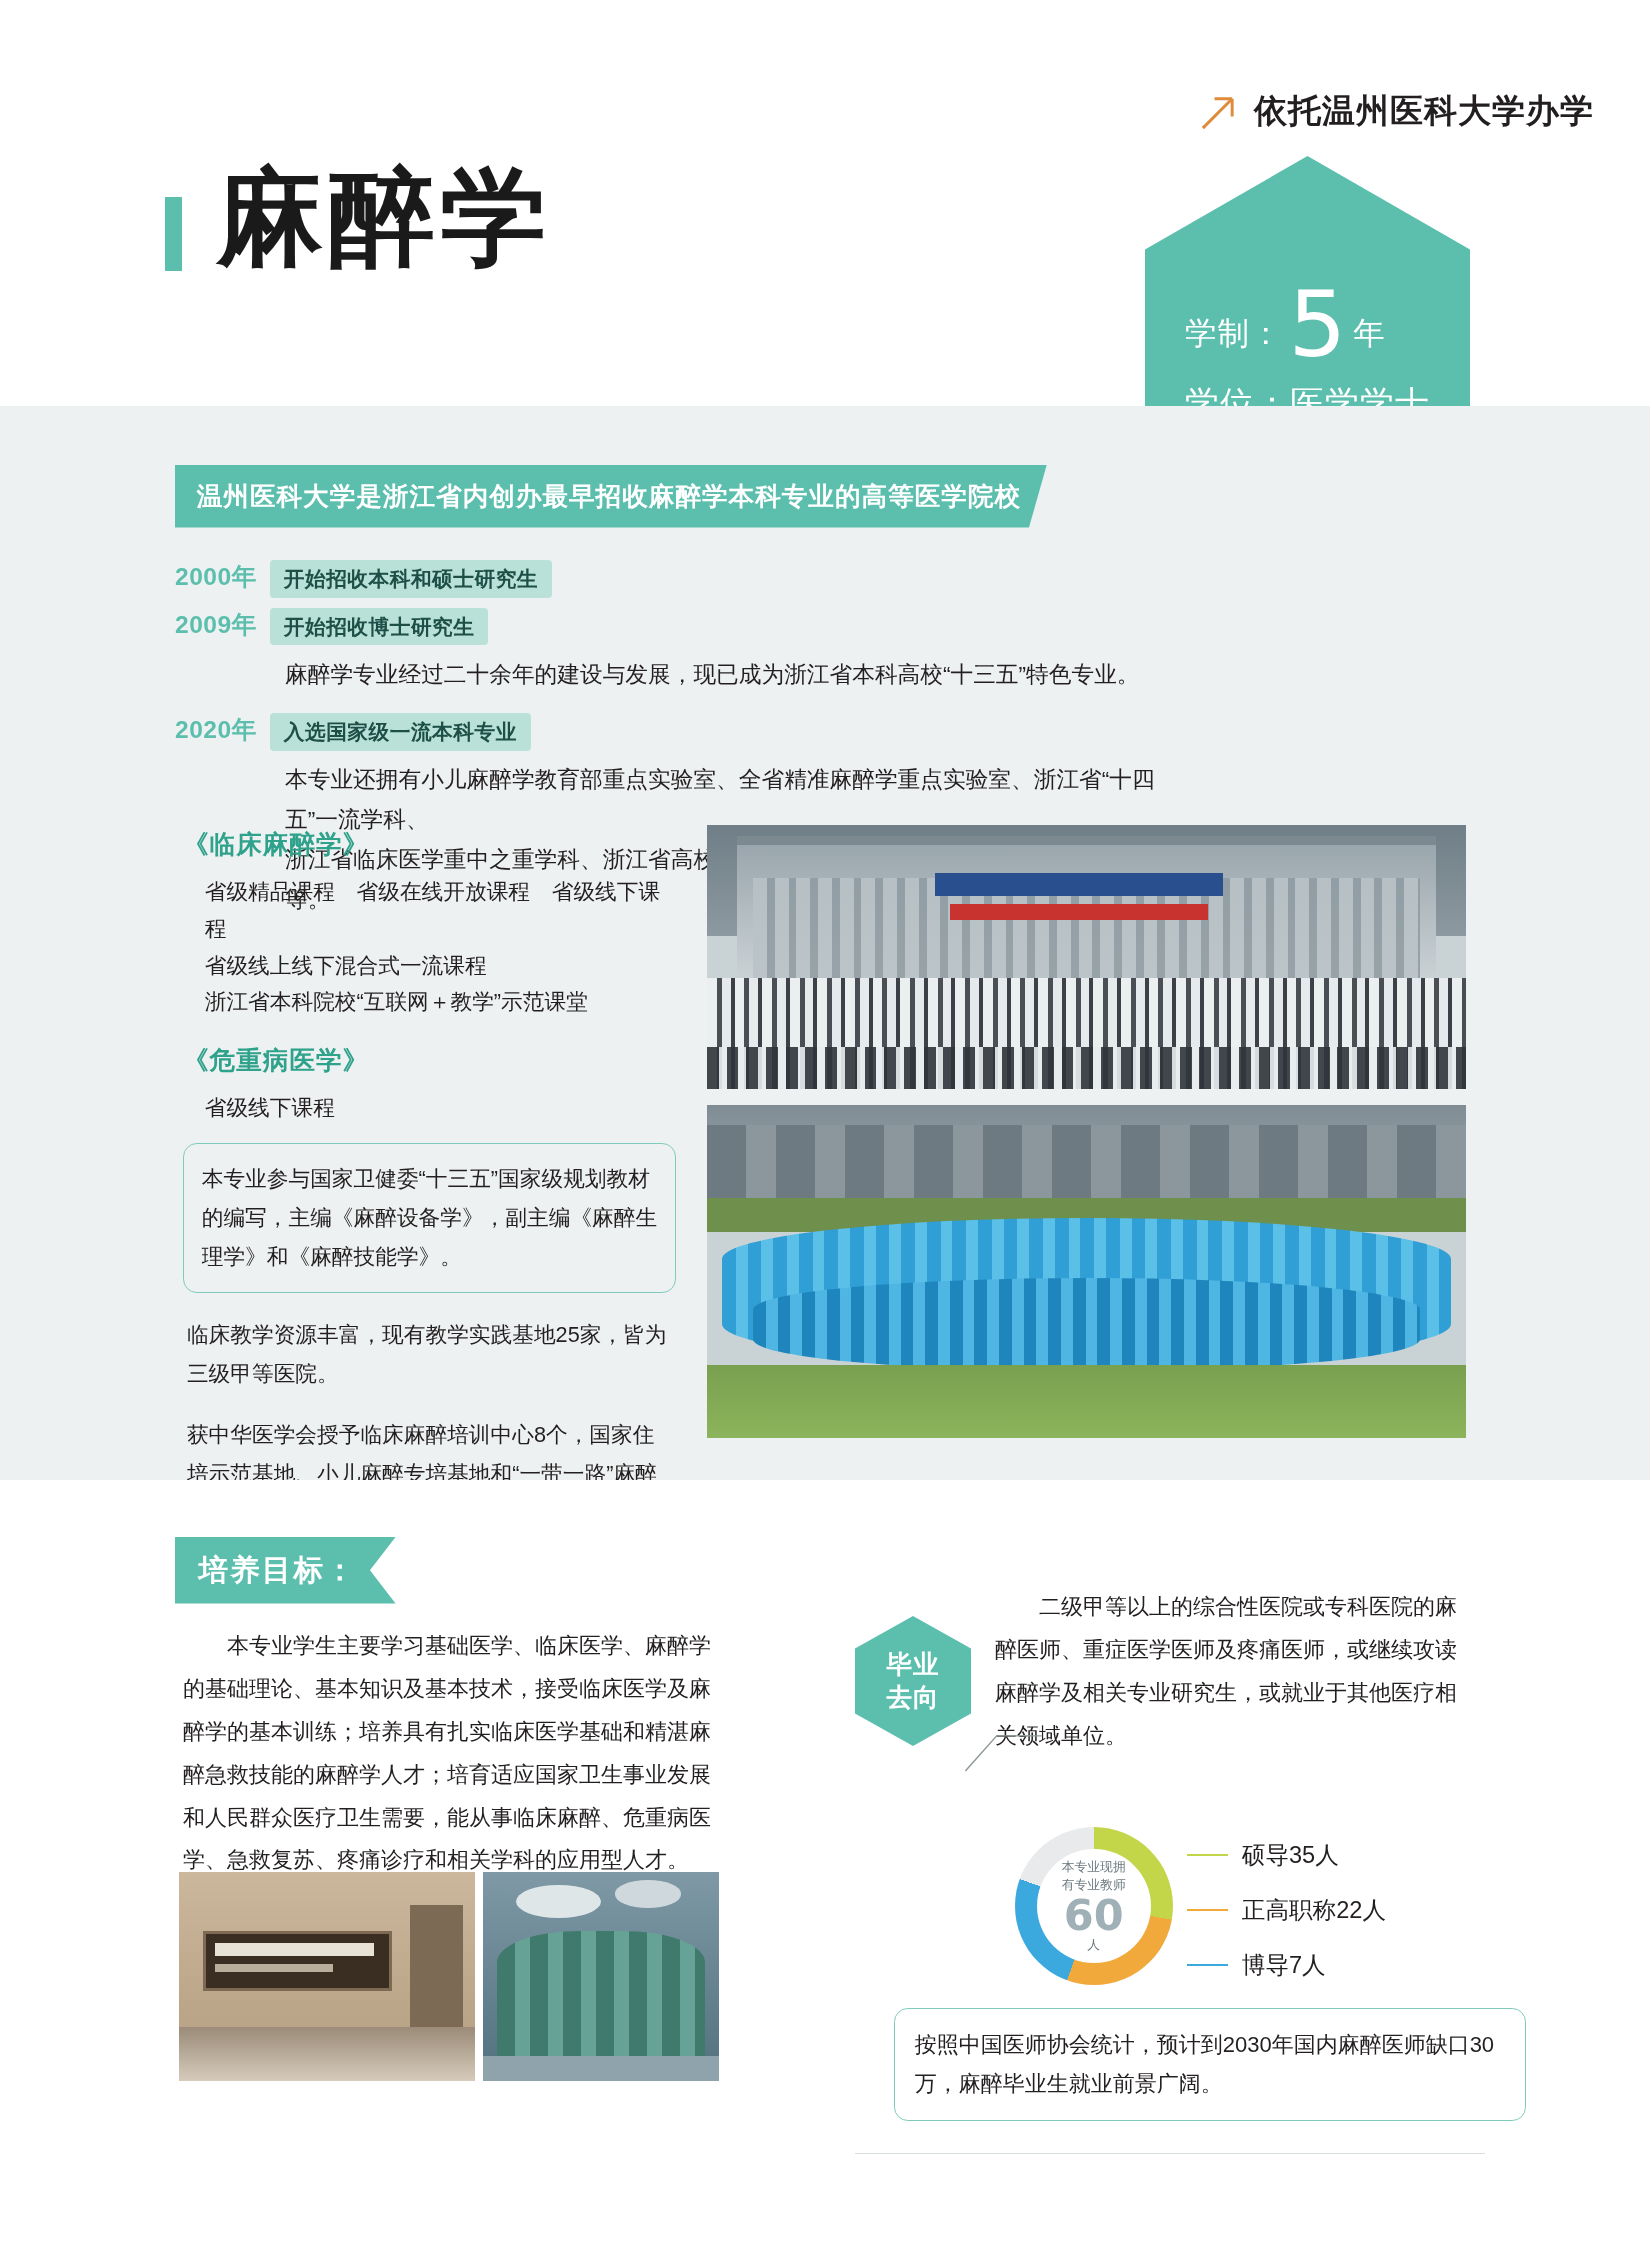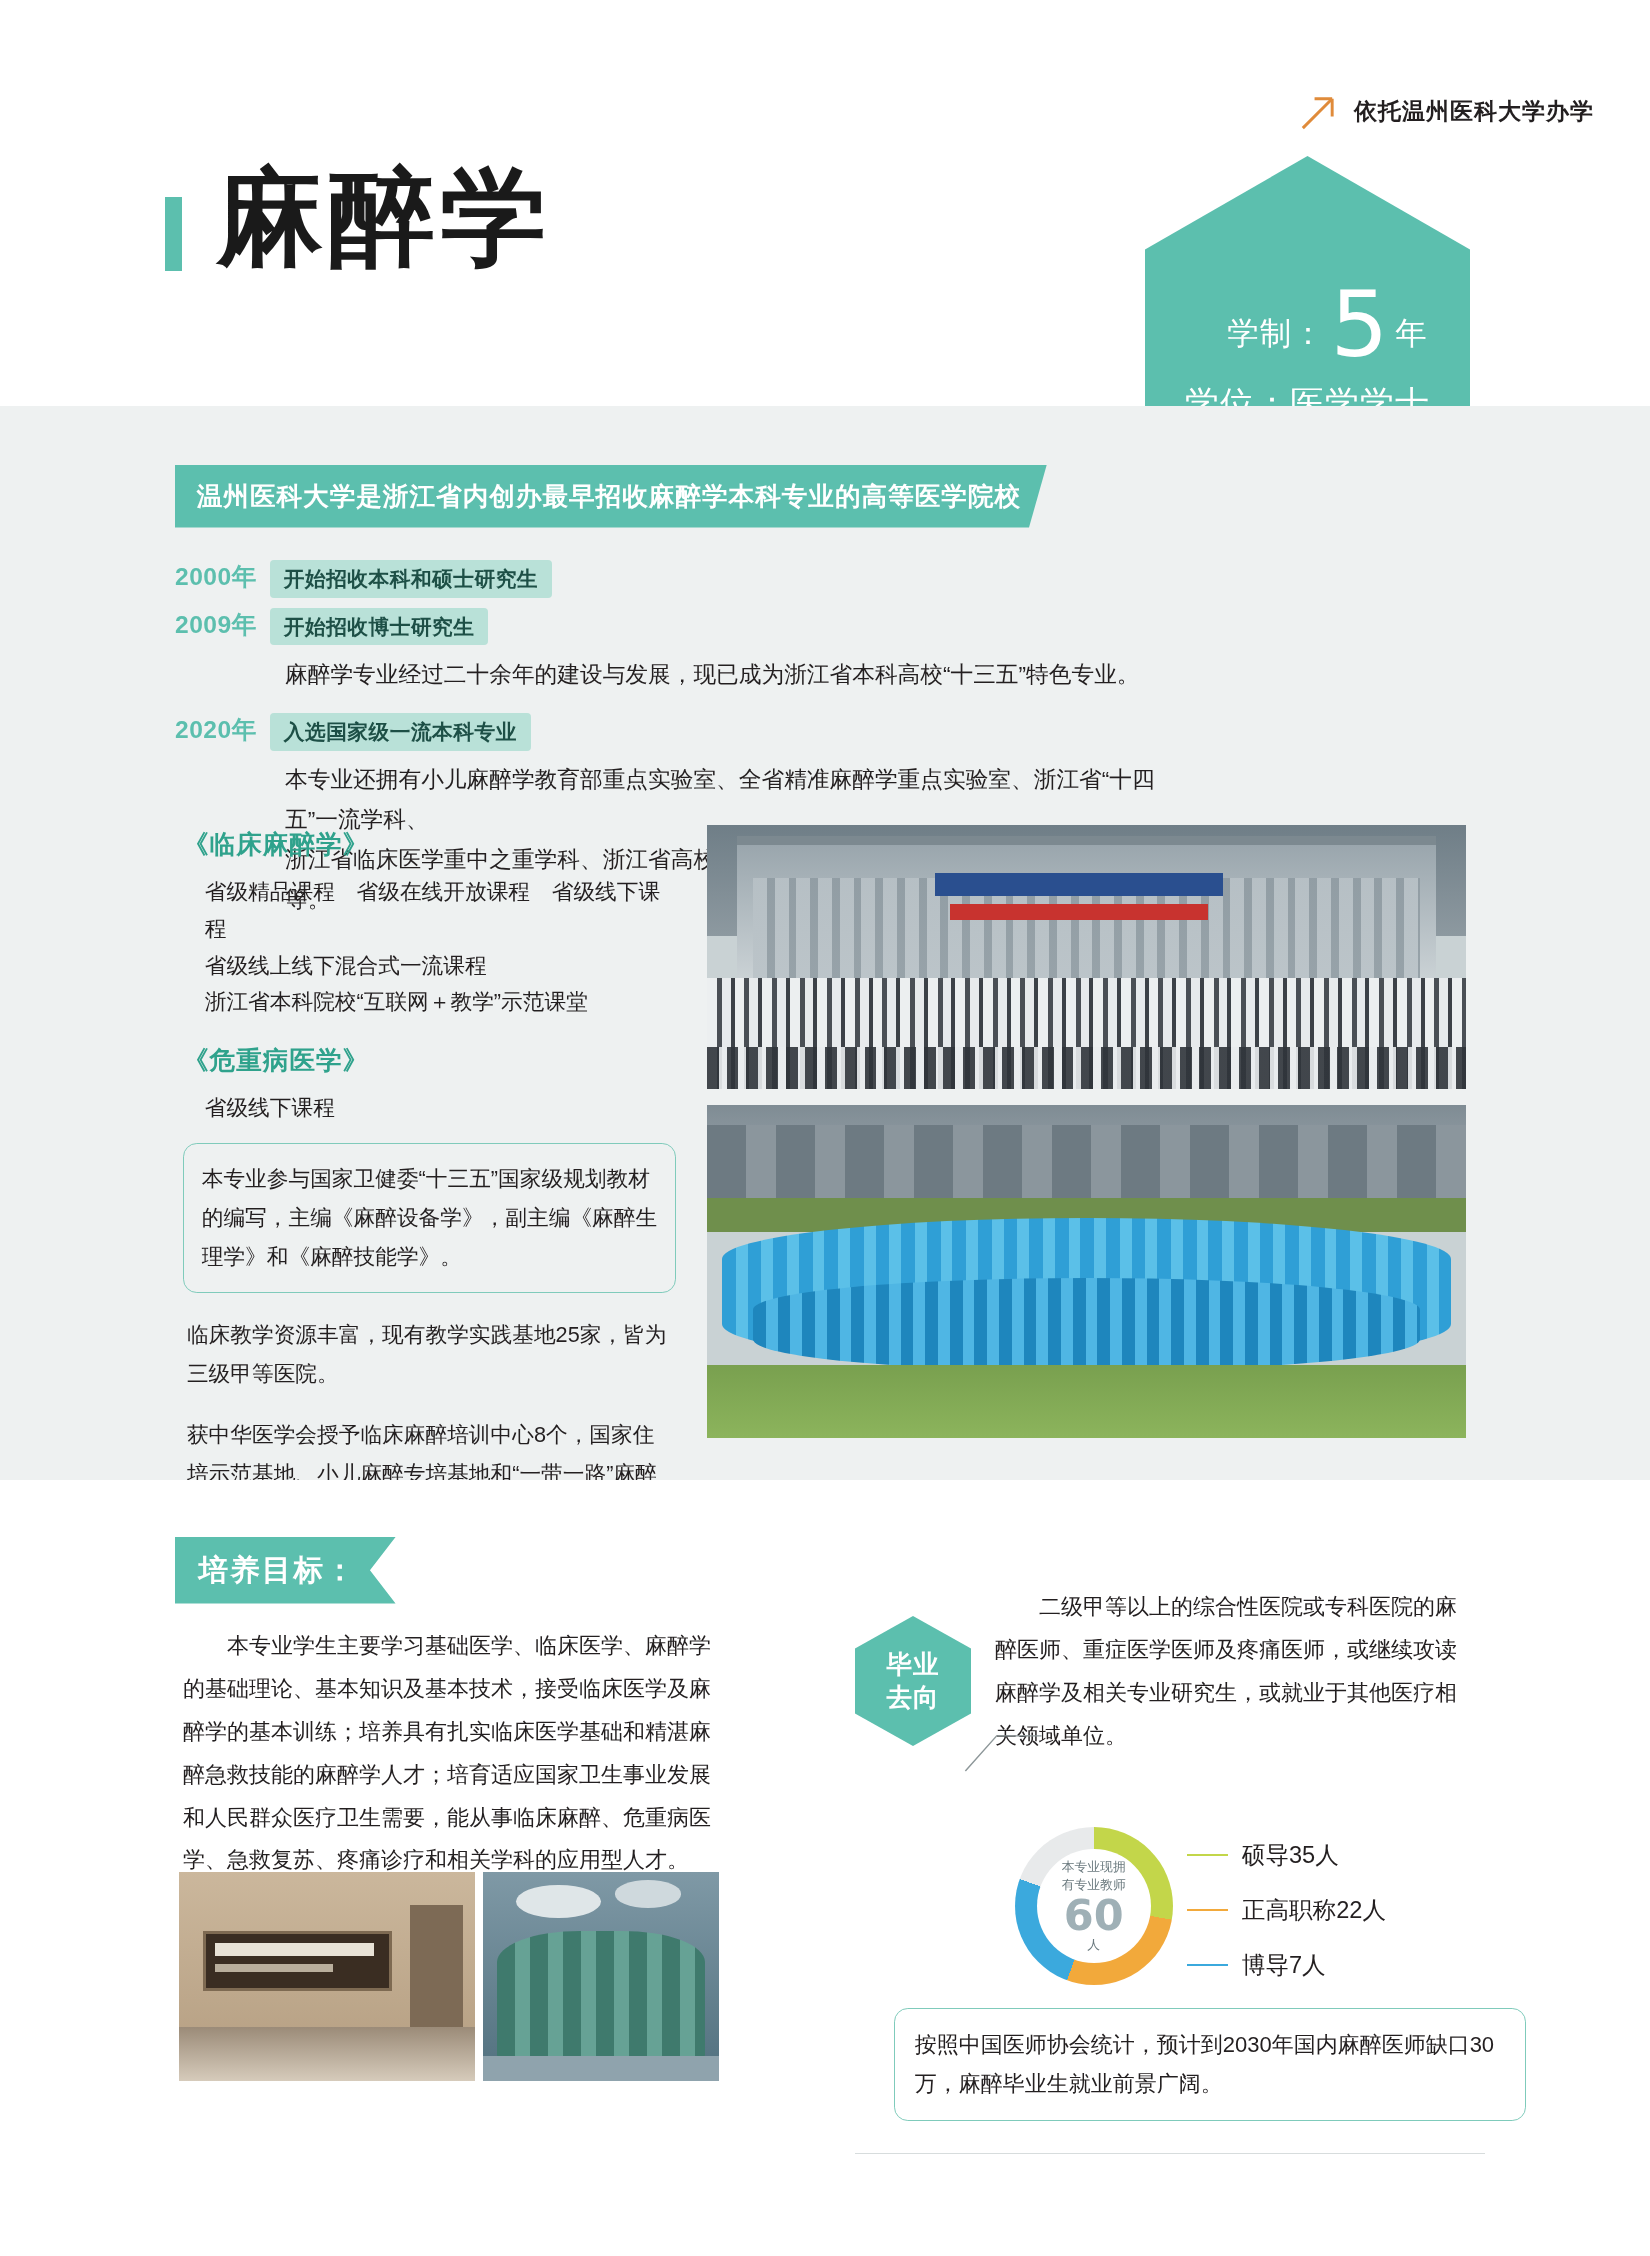"依托温州医科大学办学" .header-note .label { font-size: 23px -> 33px }
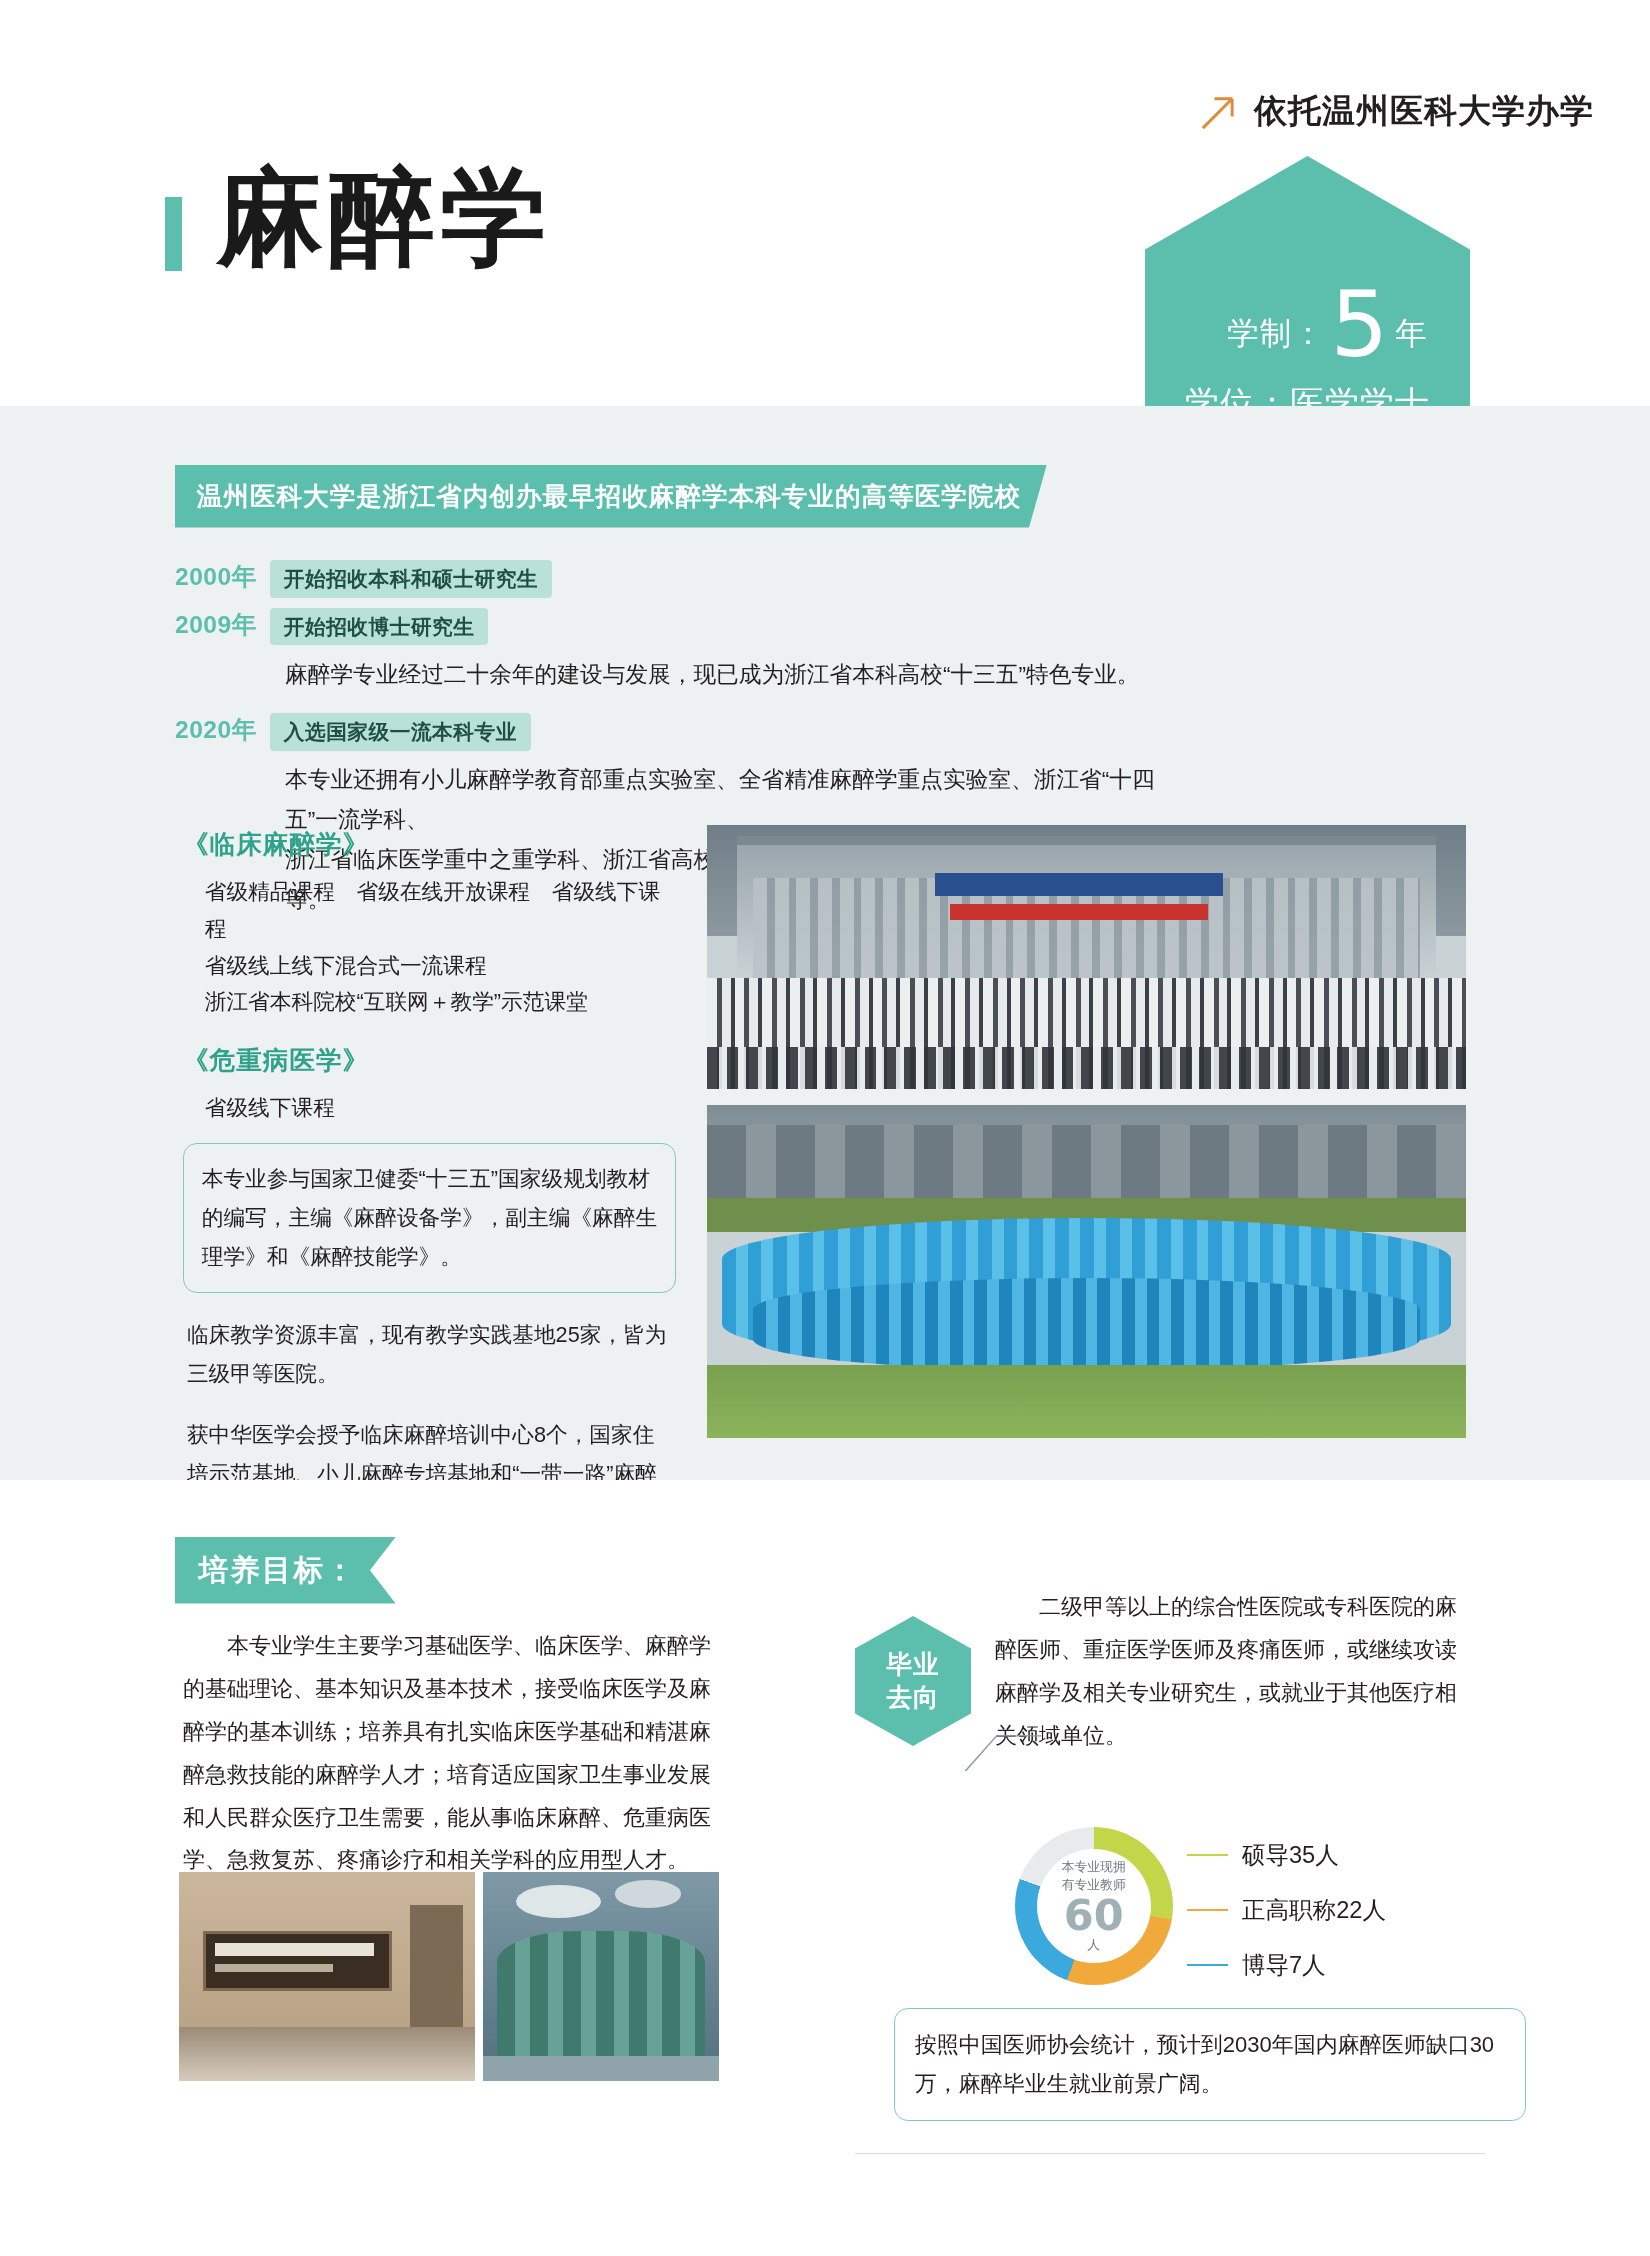"学制： 5 年" .hex-line1 { text-align: center -> none }
